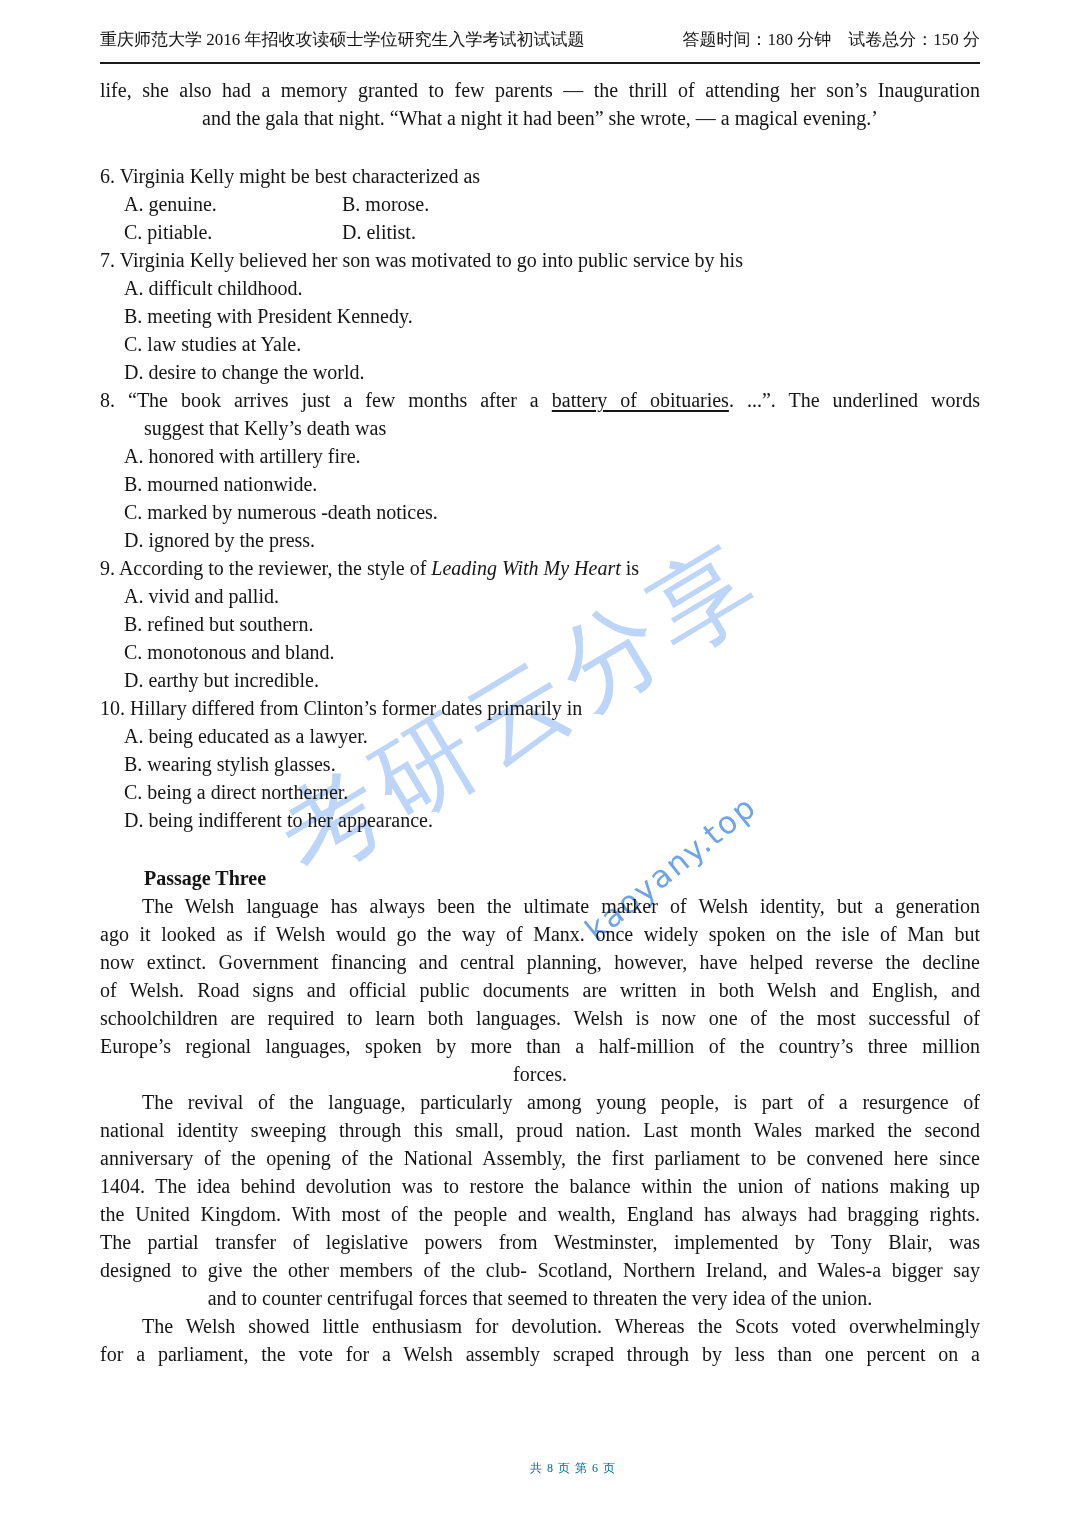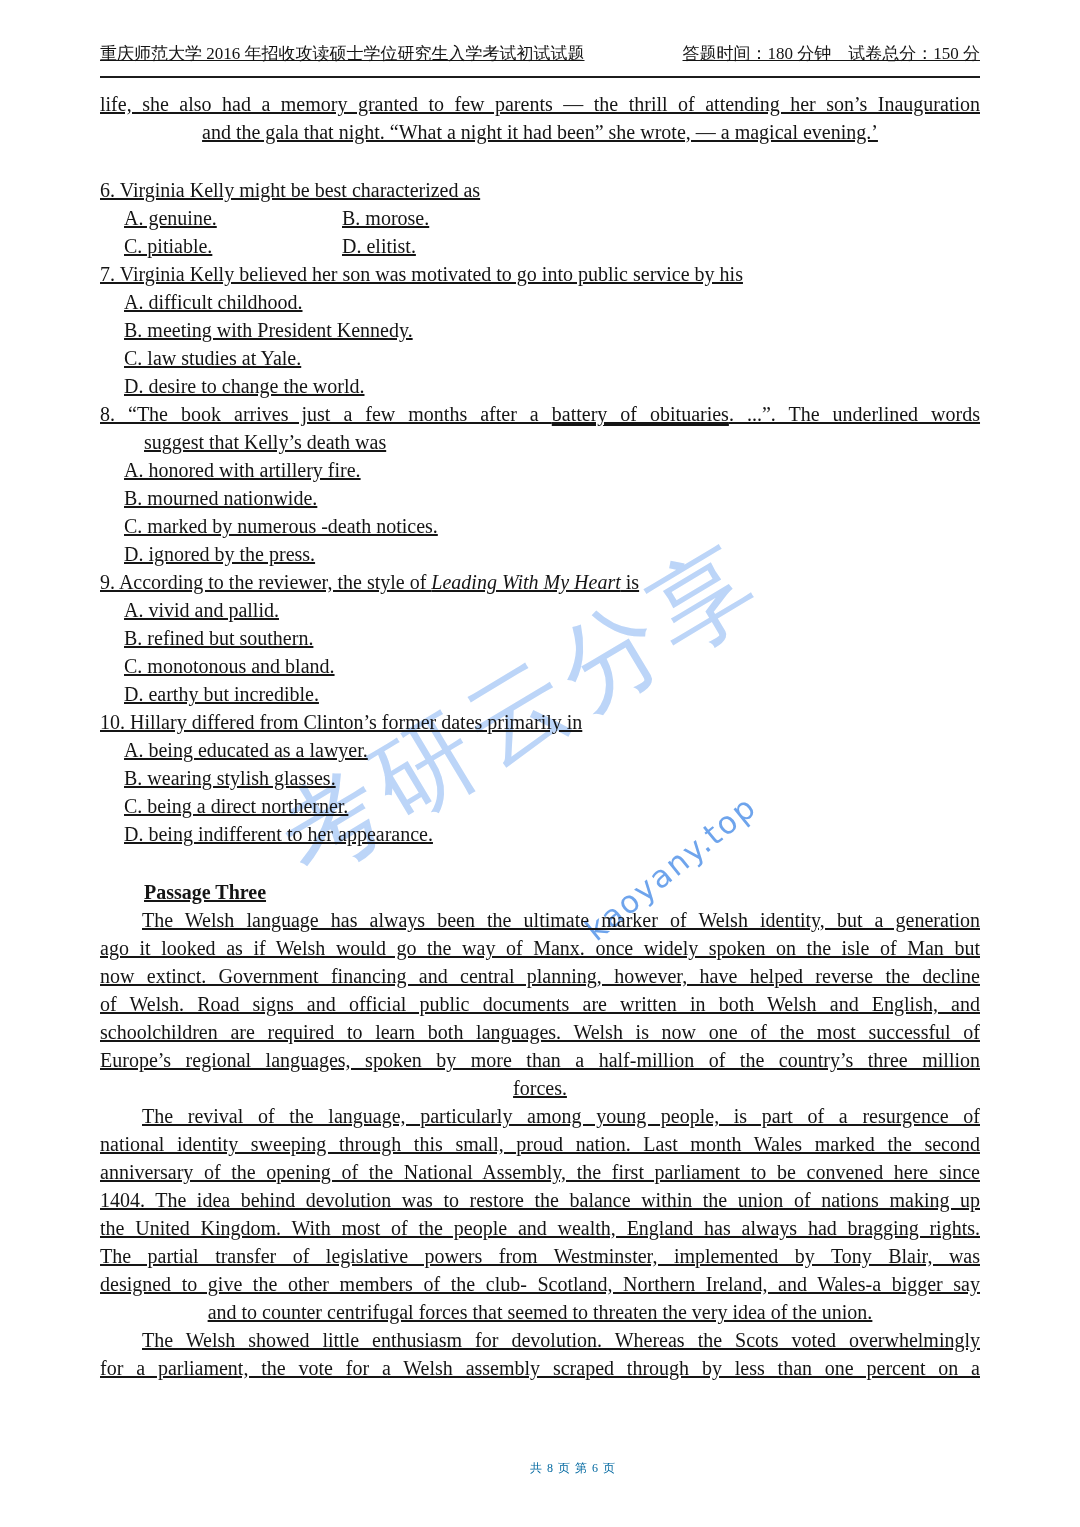"重庆师范大学 2016 年招收攻读硕士学位研究生入学考试初试试题" .content { text-decoration: underline -> none; top: 42px -> 28px }
